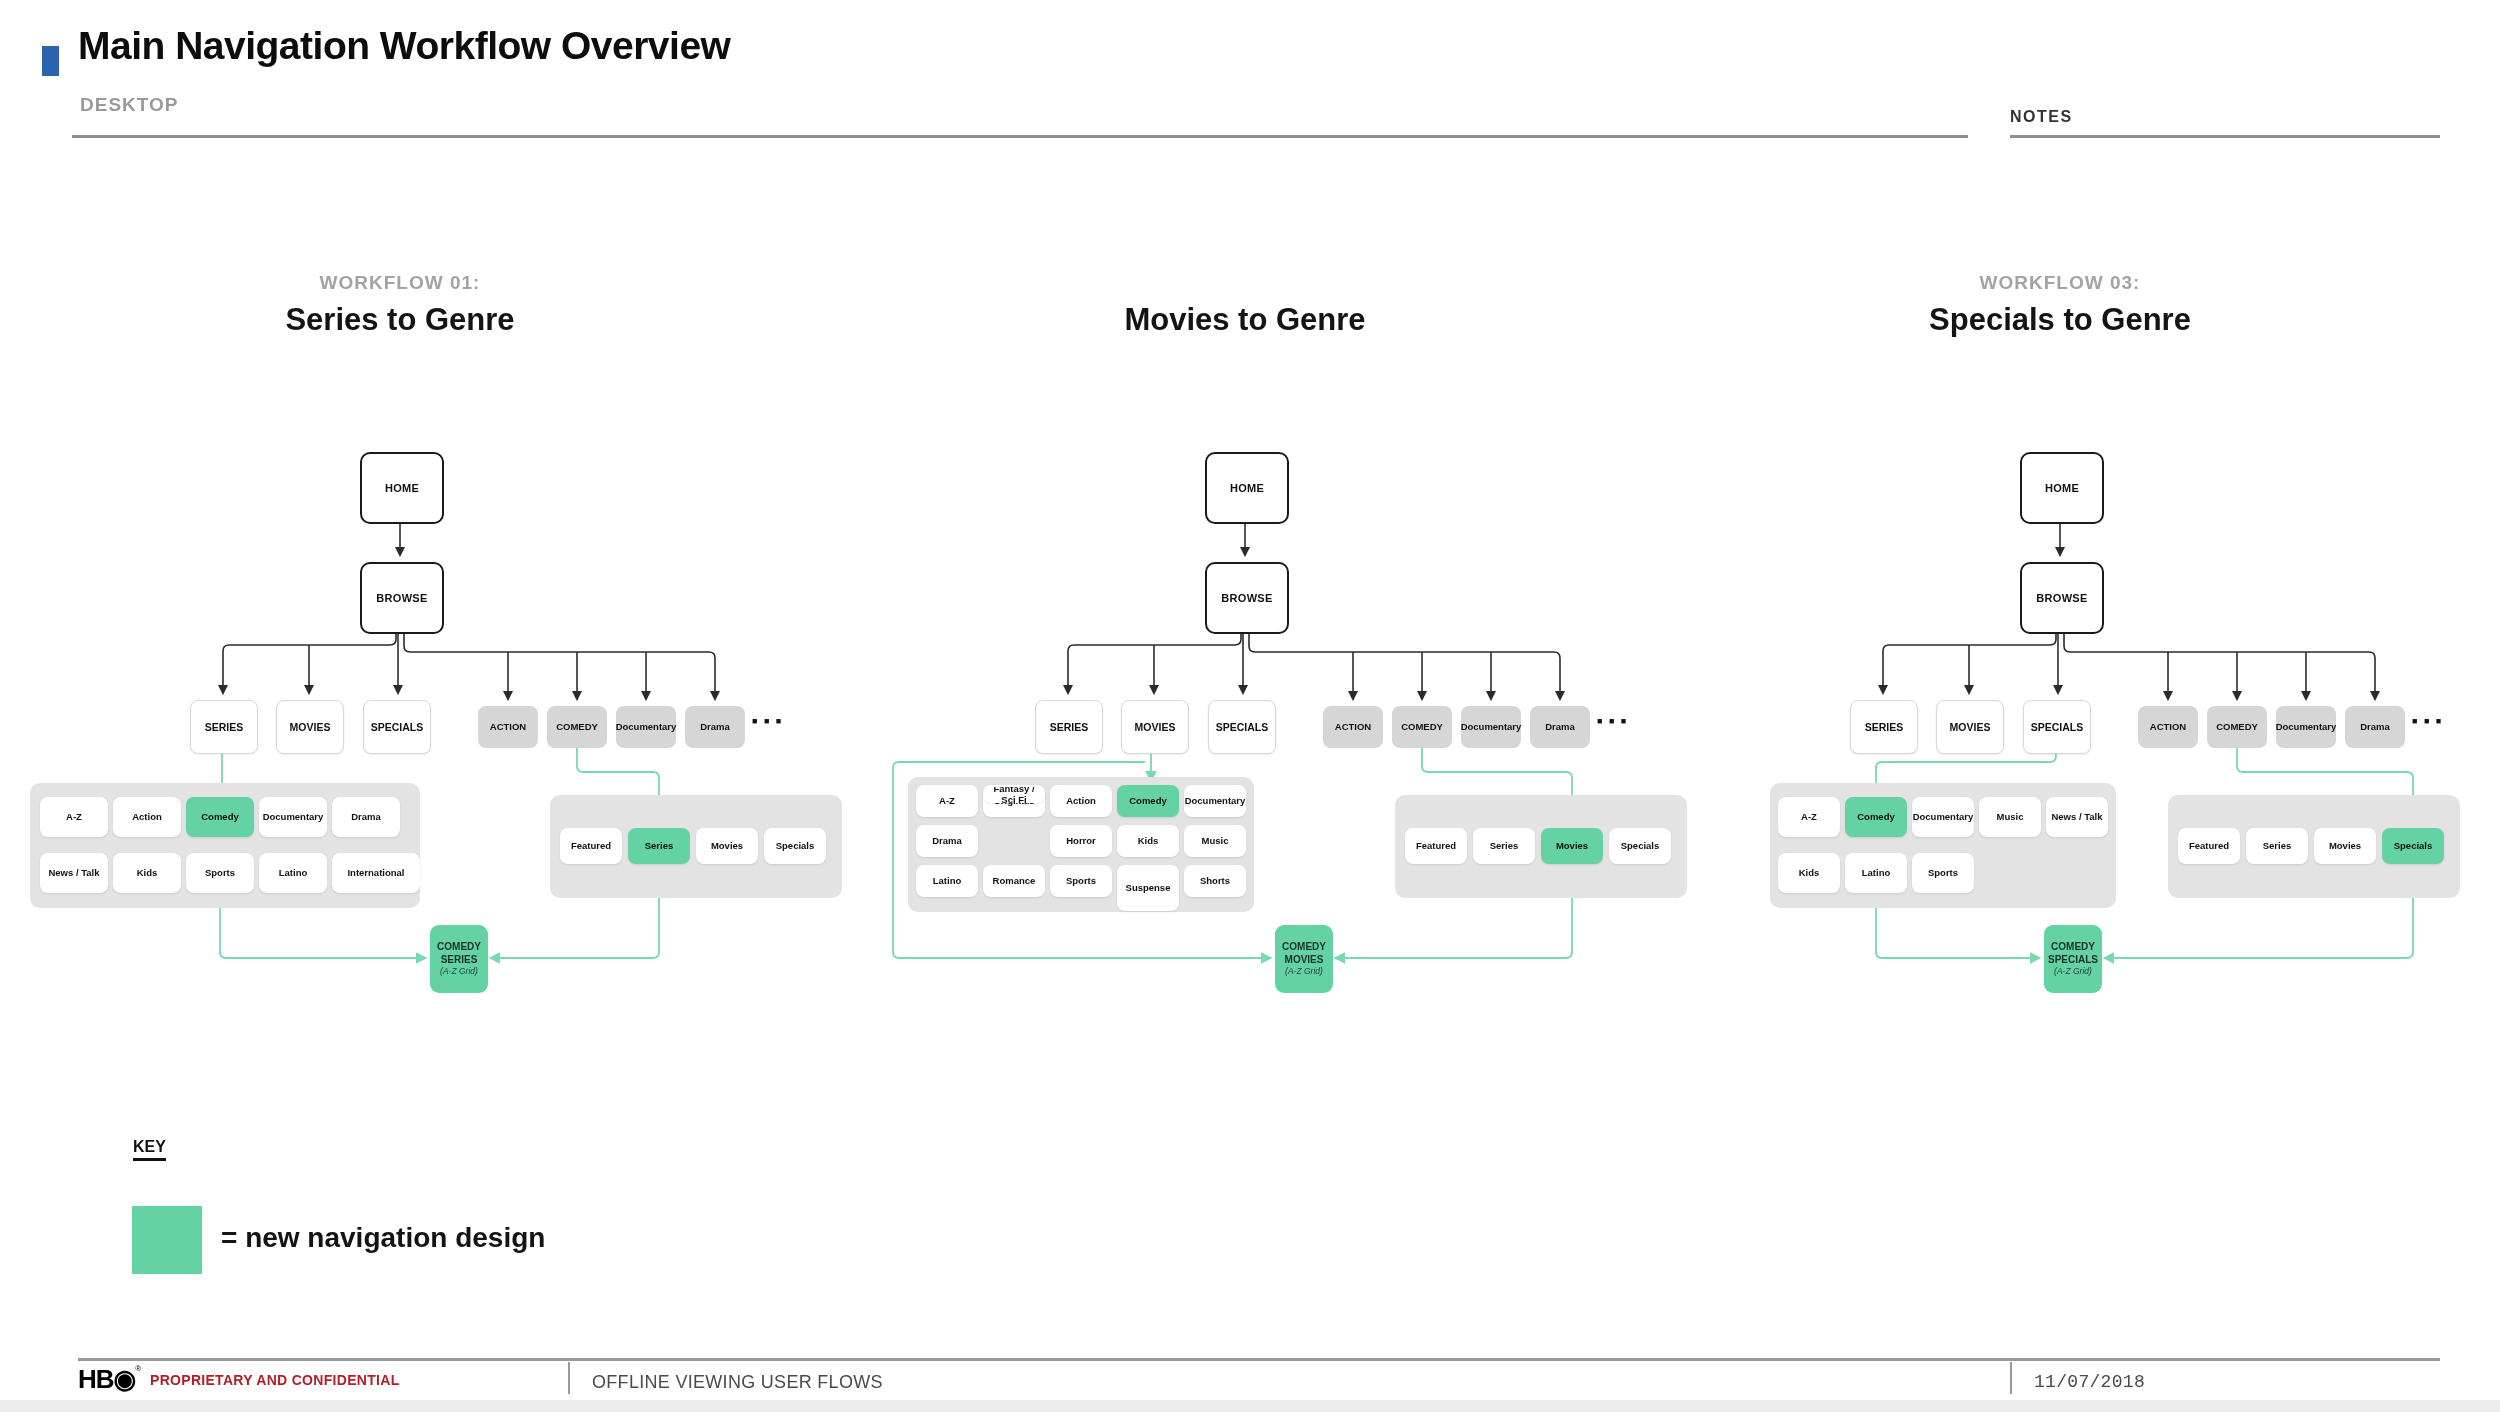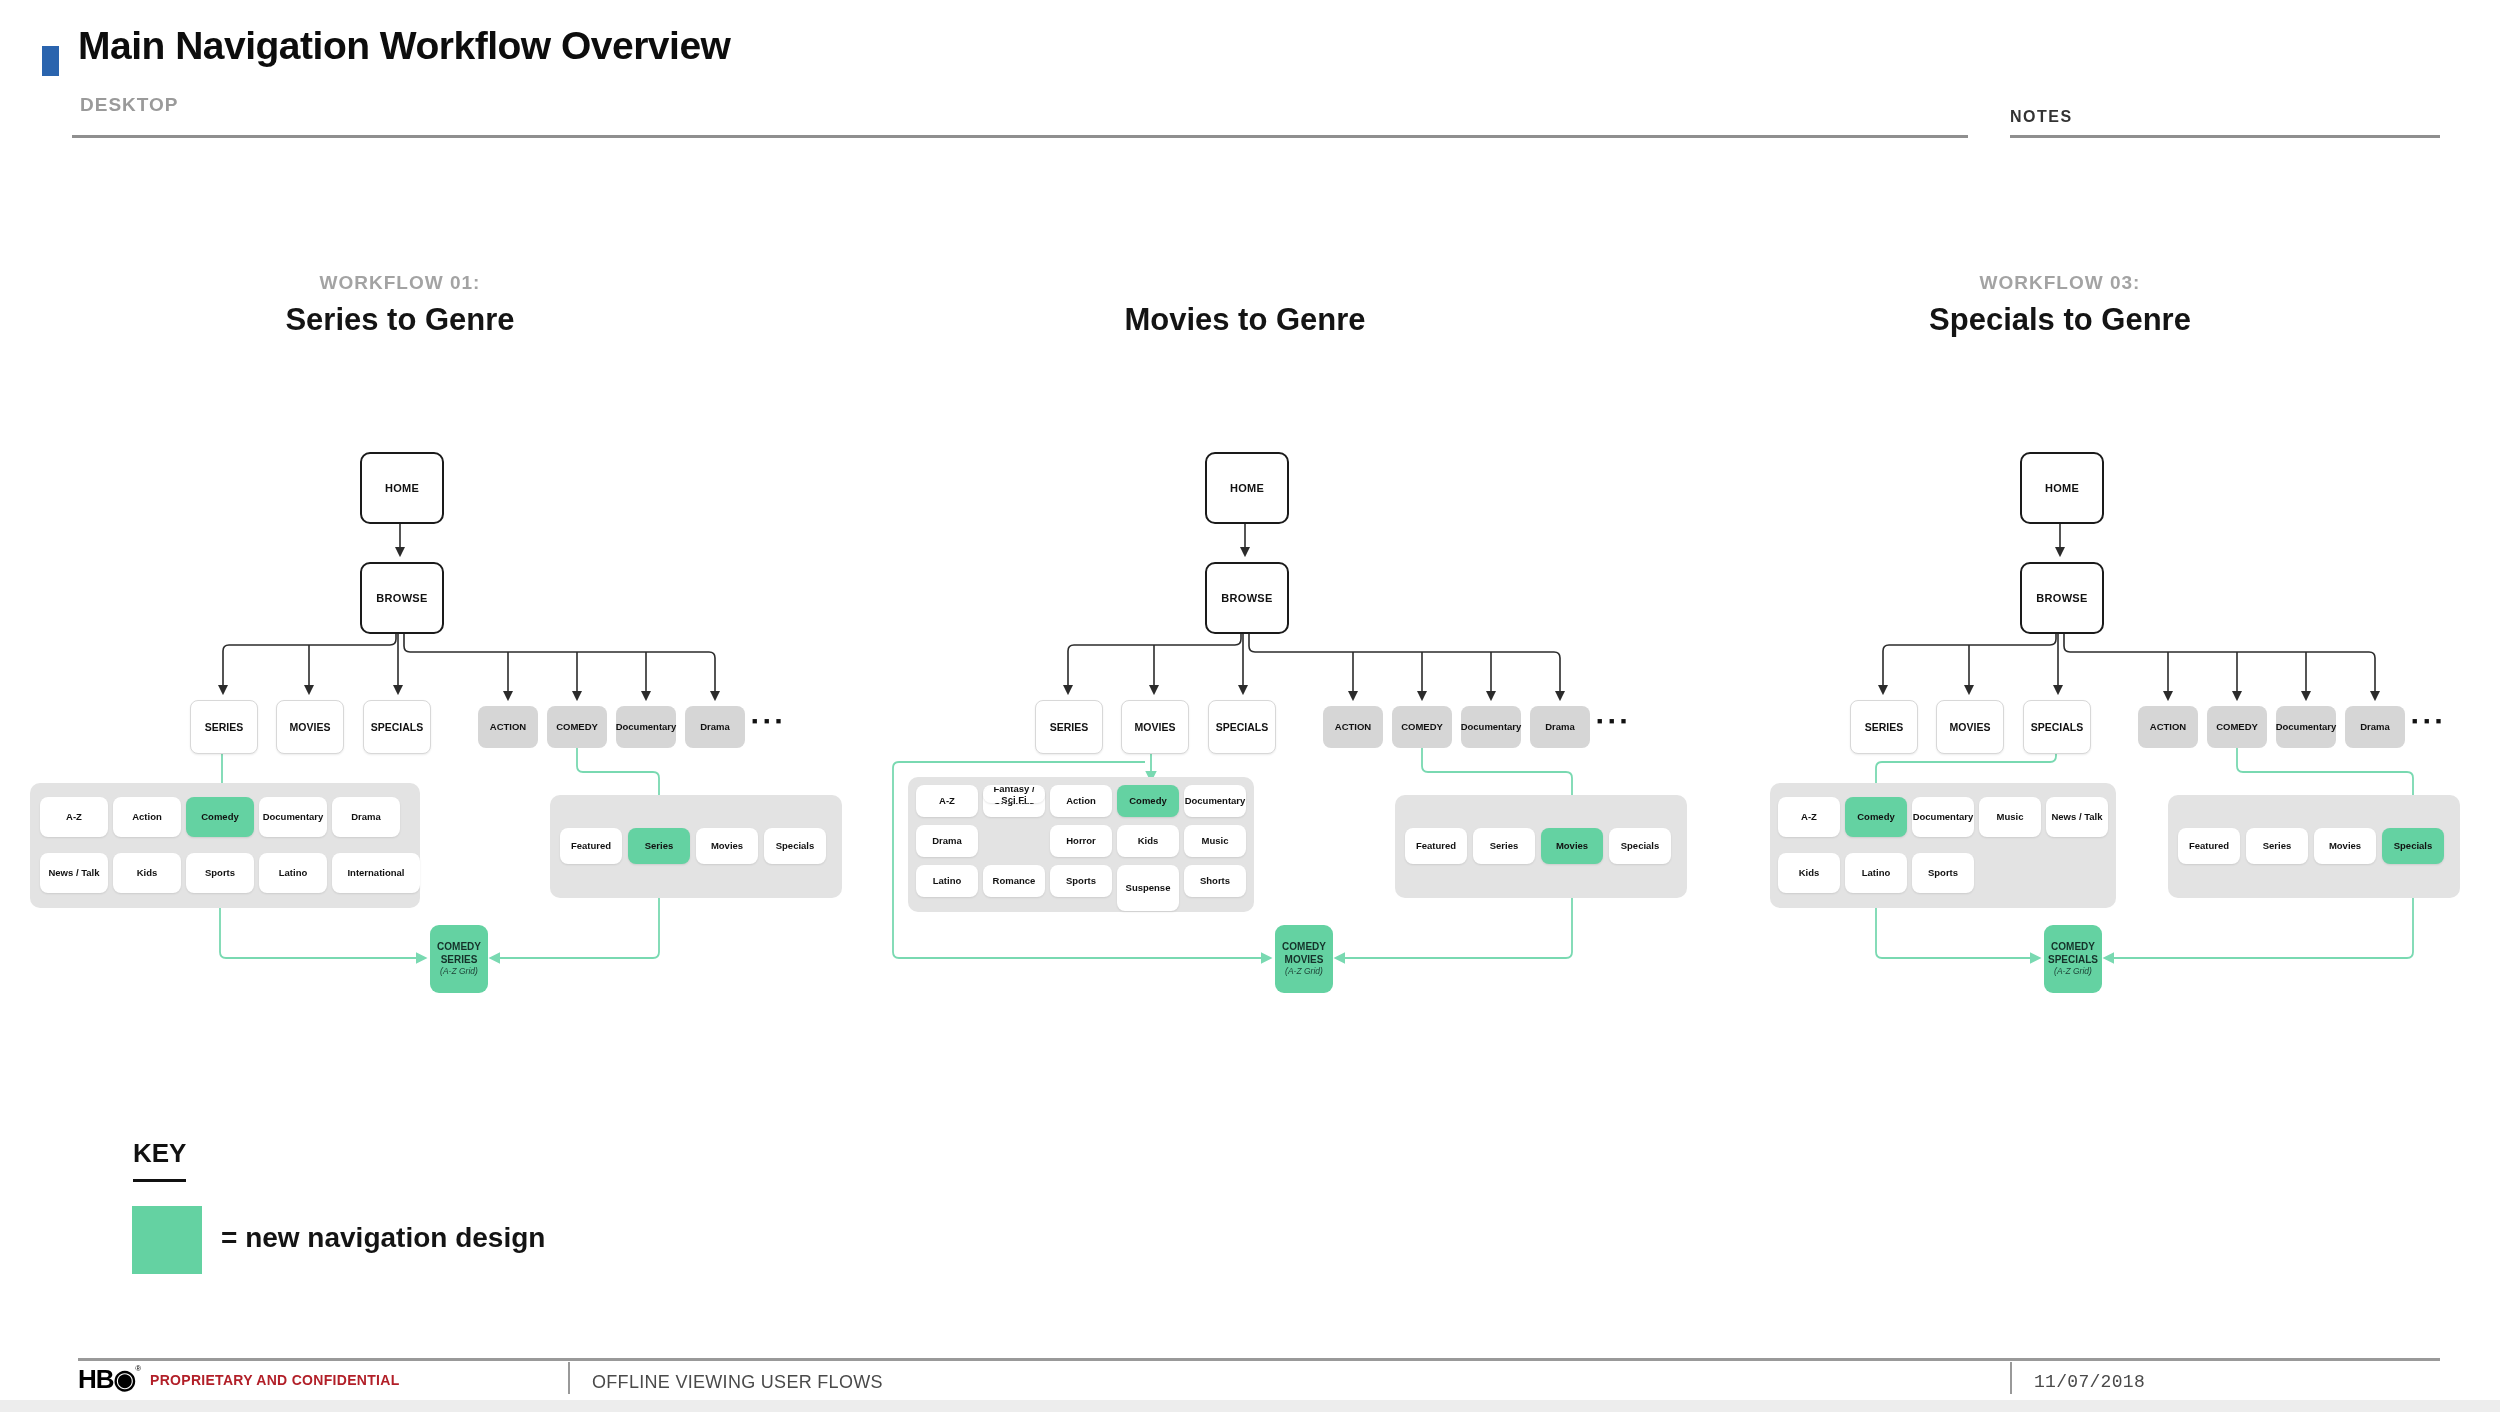"KEY" .key-heading { font-size: 26px -> 16px; padding-bottom: 10px -> 2px }
